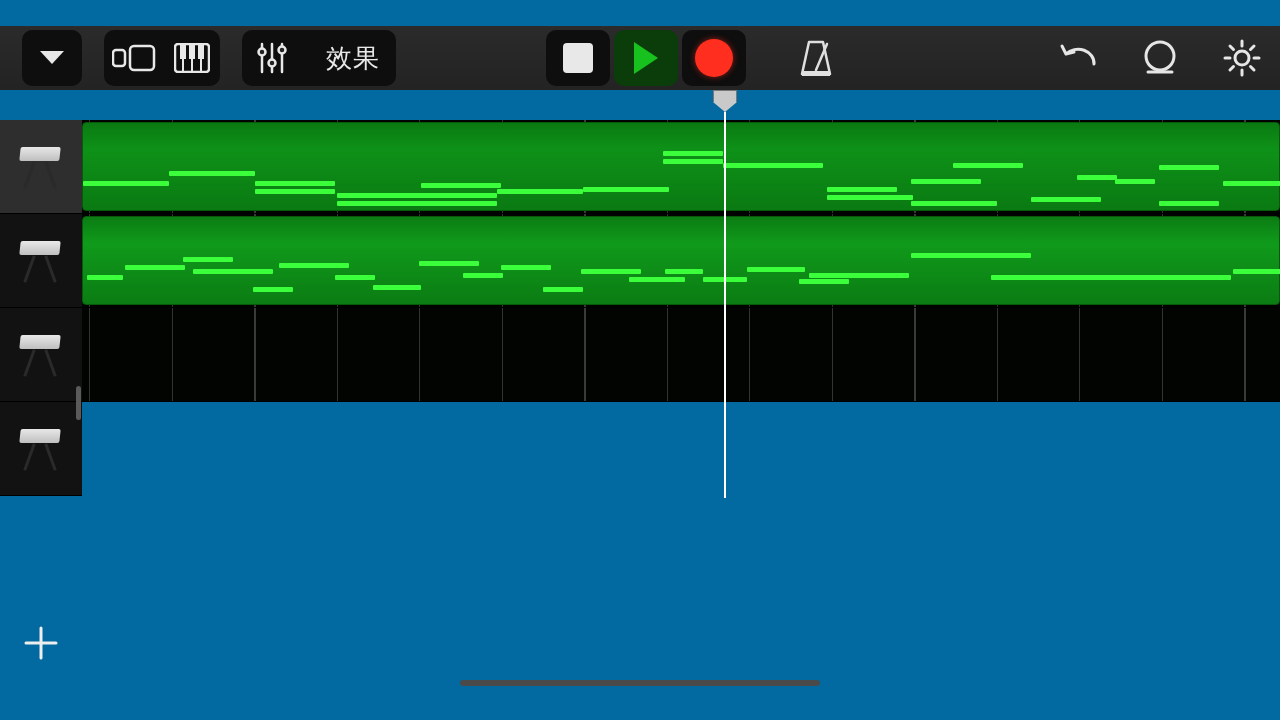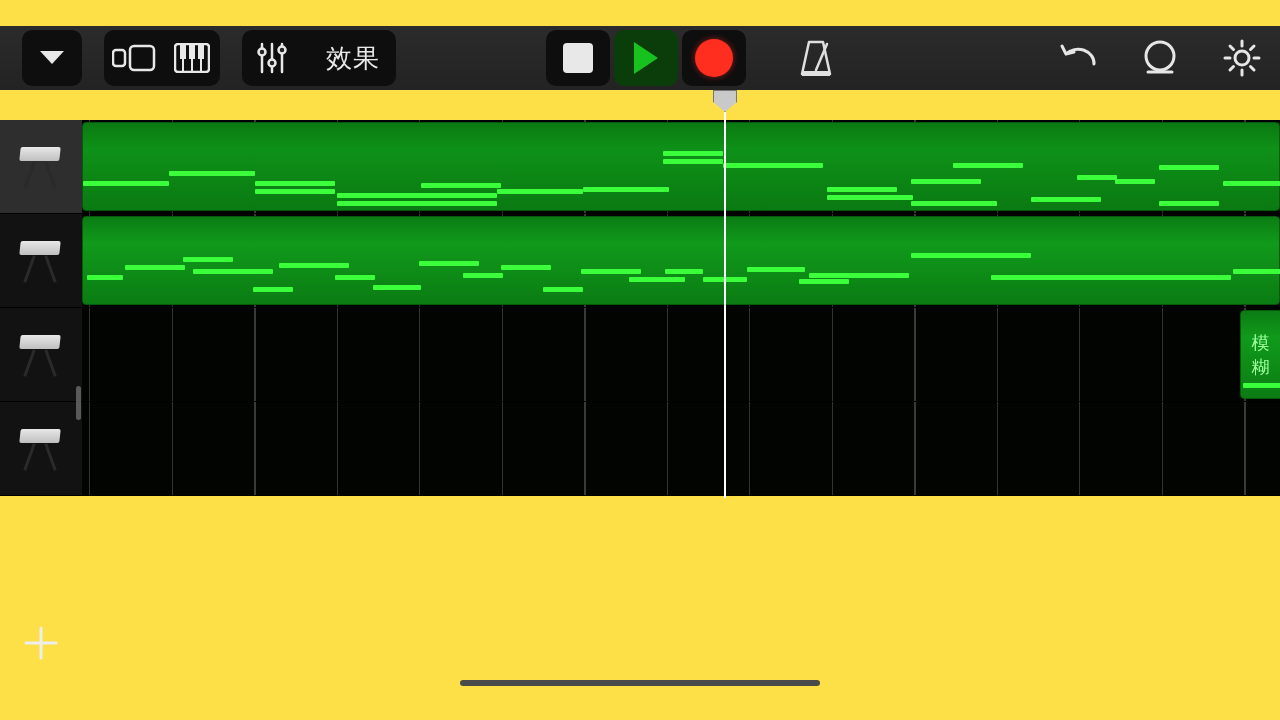"效果" .app { background: #fde047 -> #0369a1 }
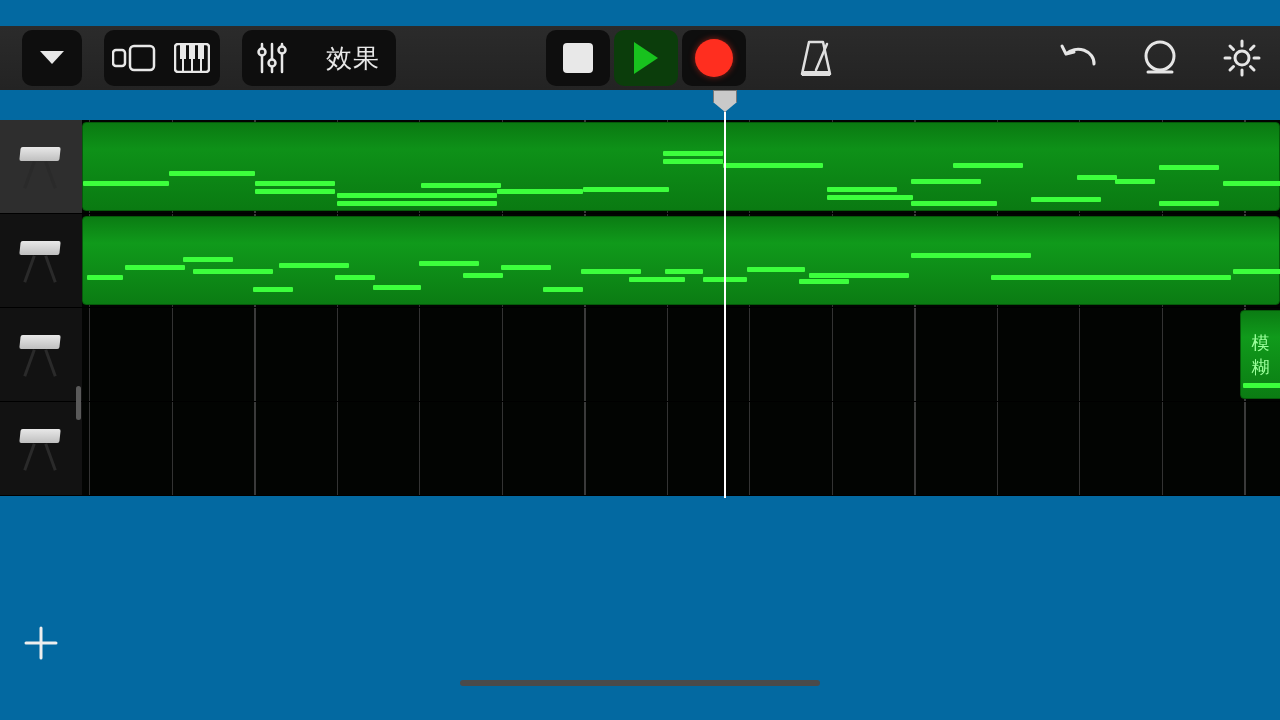"模糊" div.lane { html: <div> <div></div> <div></div> <div></div> <div></div> <div></div> <div></div> <div></div> <div></div> <div></div> <div></div> <div></div> <div></div> <div></div> <div></div> <div></div> <div> <div>模糊</div> <div></div> </div> </div> -> none }
